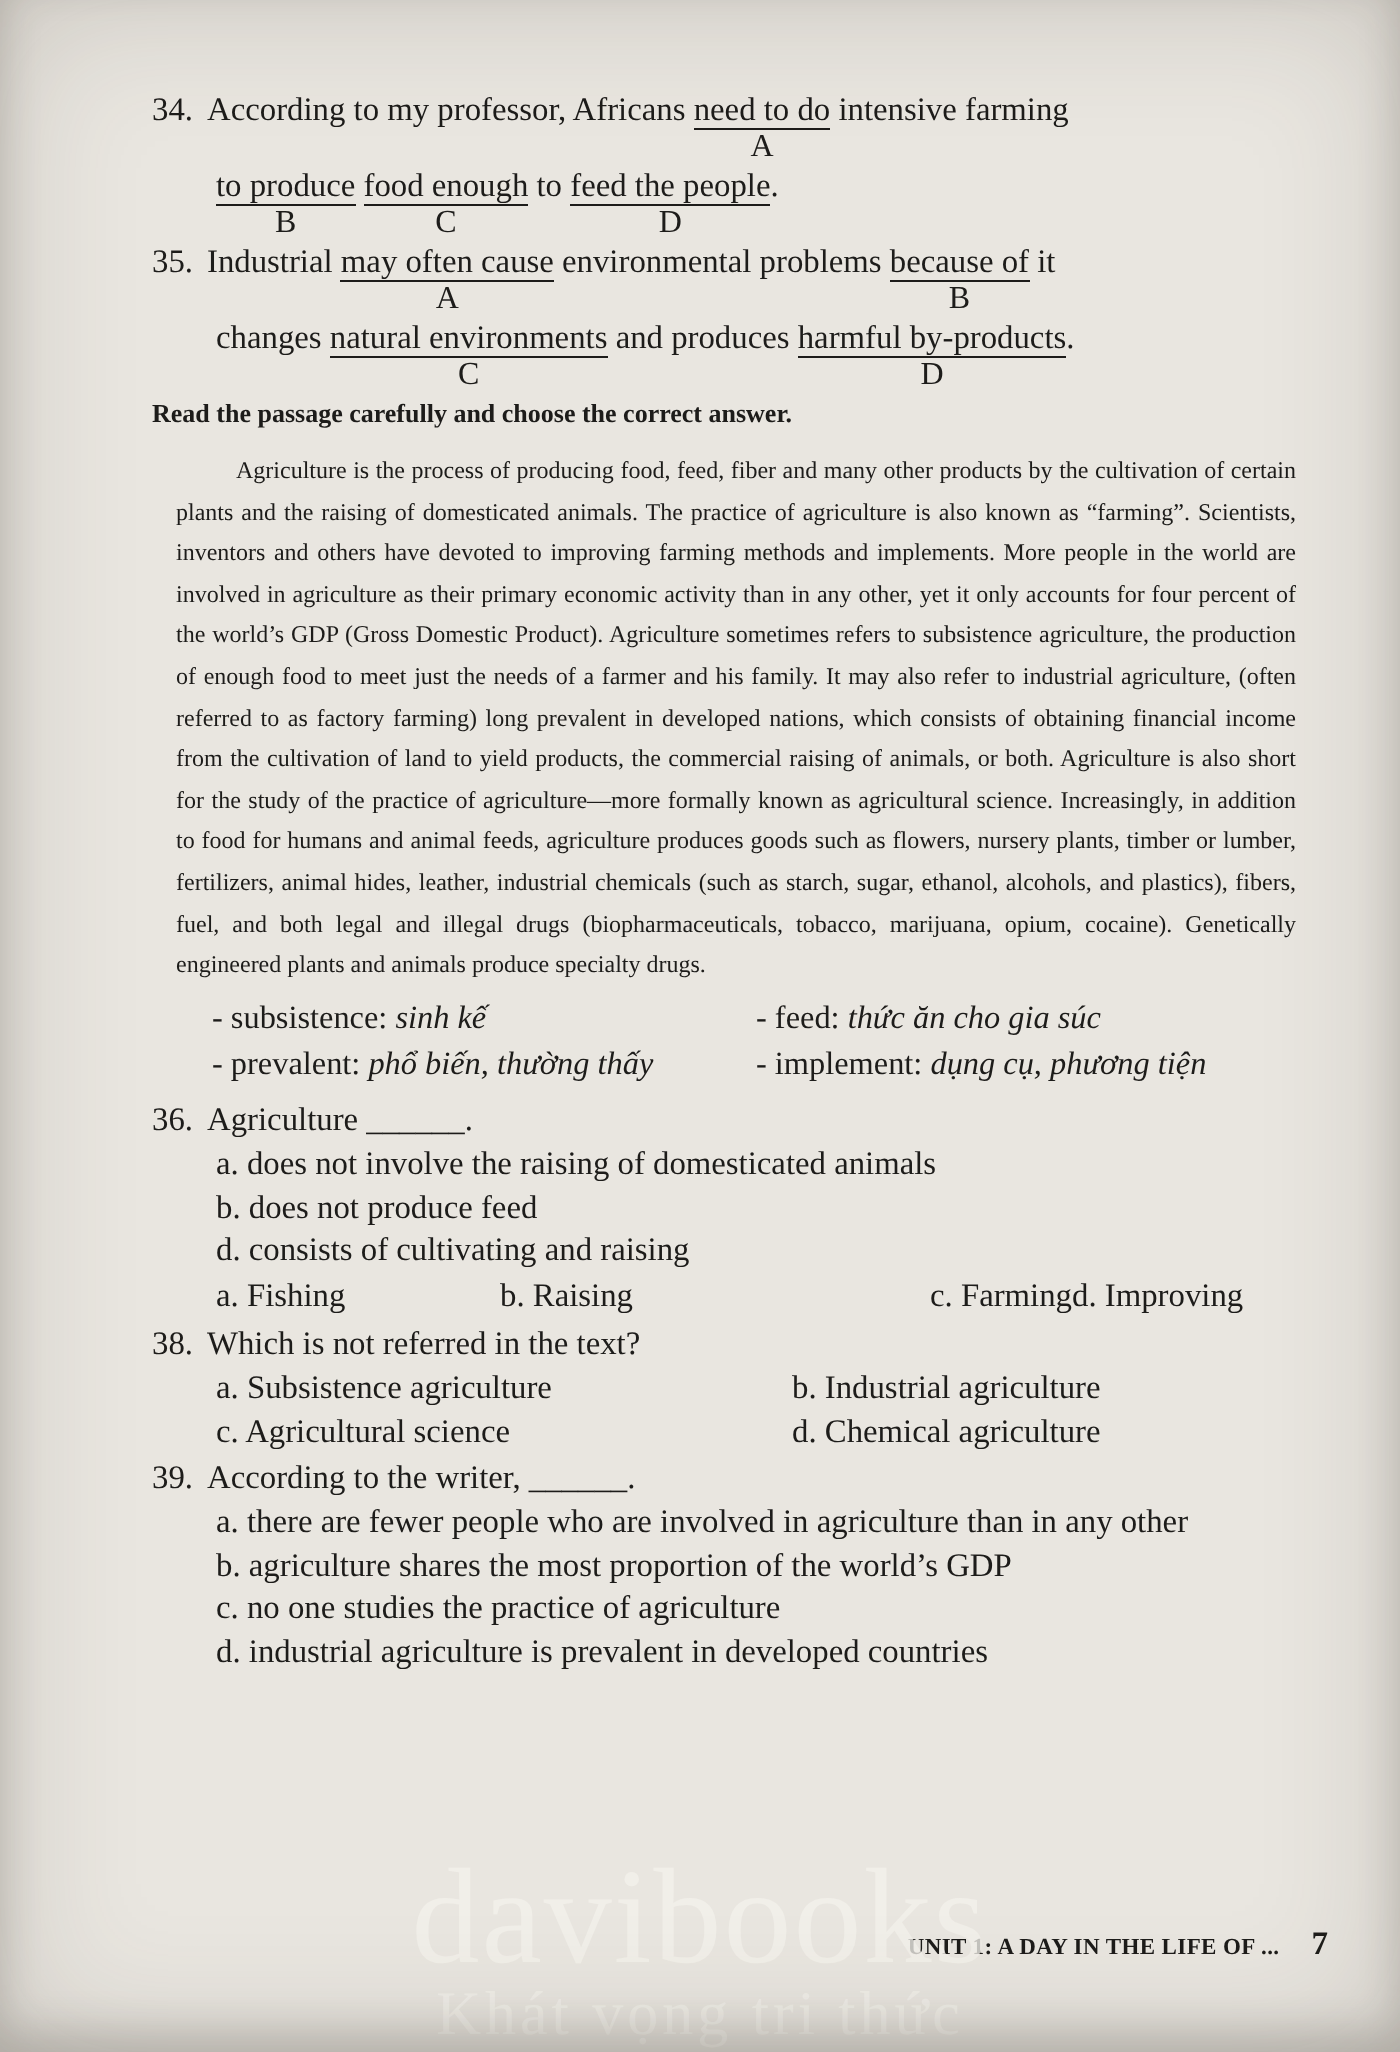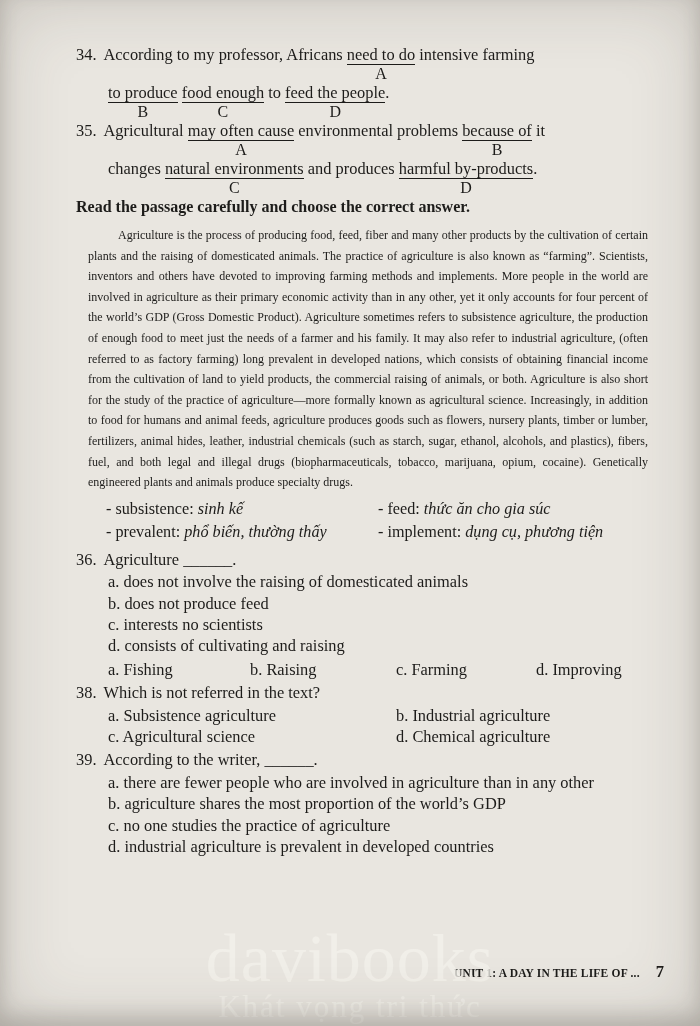"Agricultural" span { text: Agricultural -> Industrial }
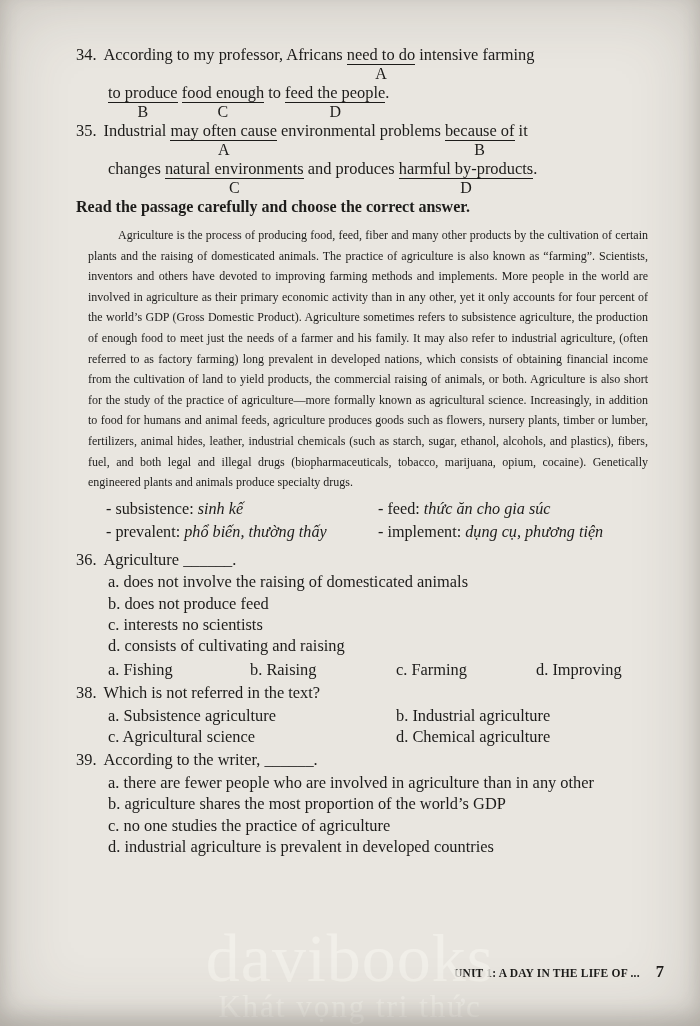"Read the passage carefully and" .section-heading { font-size: 16px -> 13px }
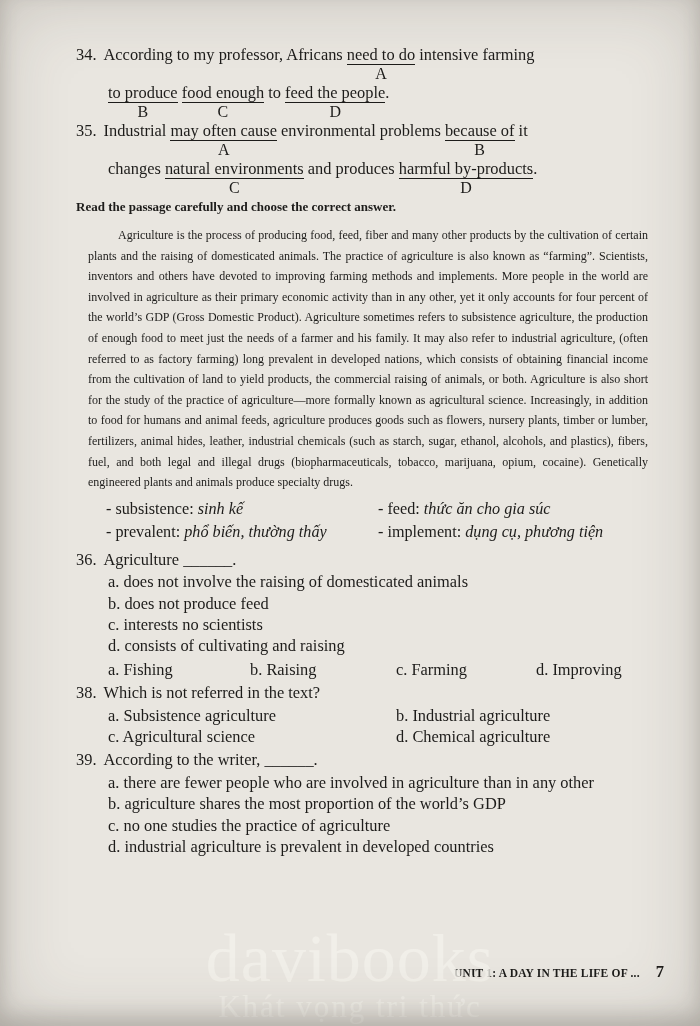"c. interests no scientists" div.opt { html: <div>c. interests no scientists</div> -> none }
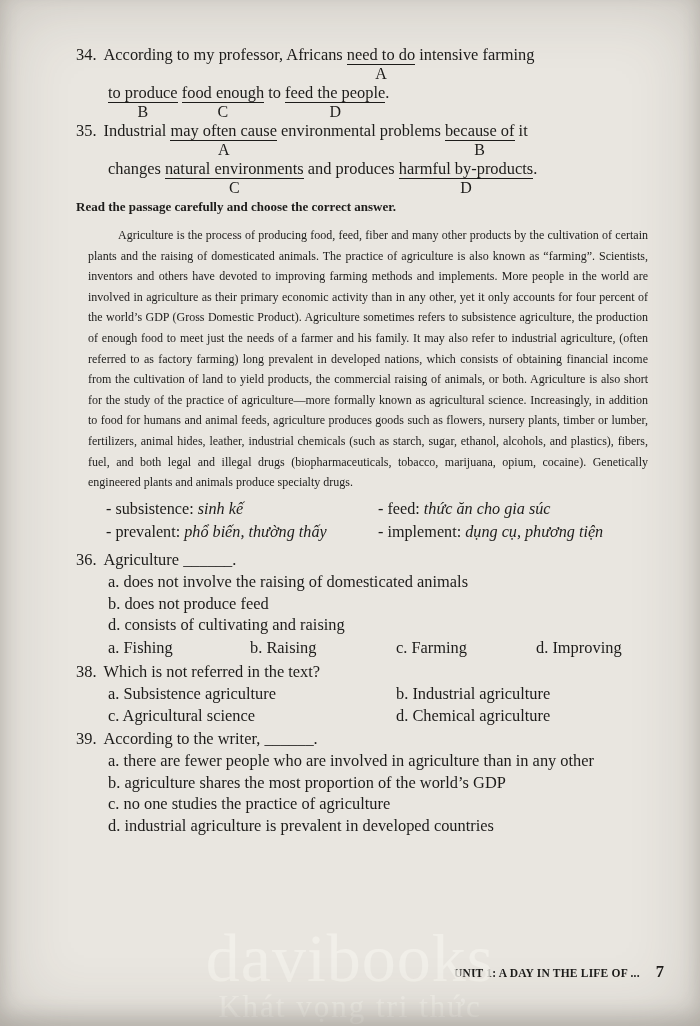"c. Farming" .ow3 { text-align: none -> right }
